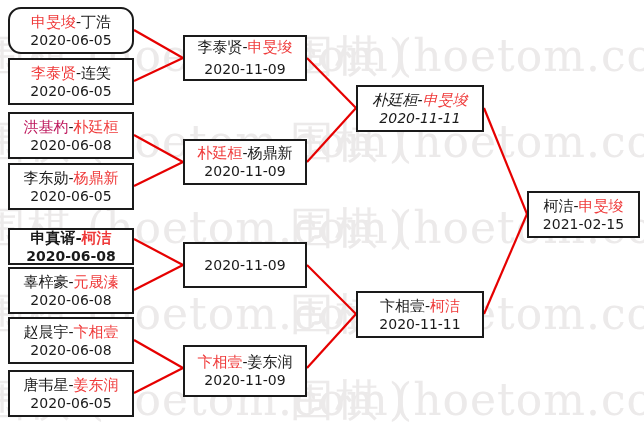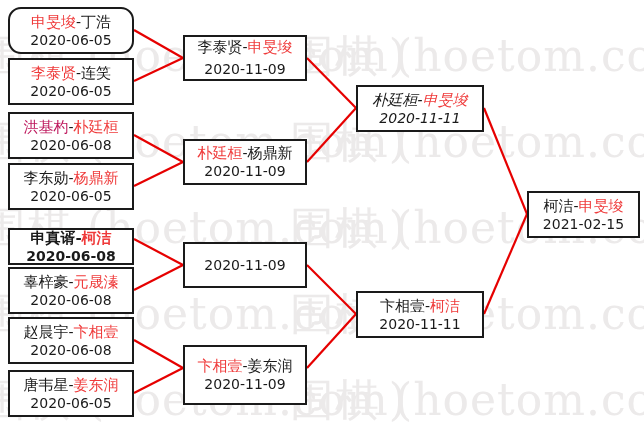"卞相壹-姜东润" div.node { height: 60px -> 52px }
